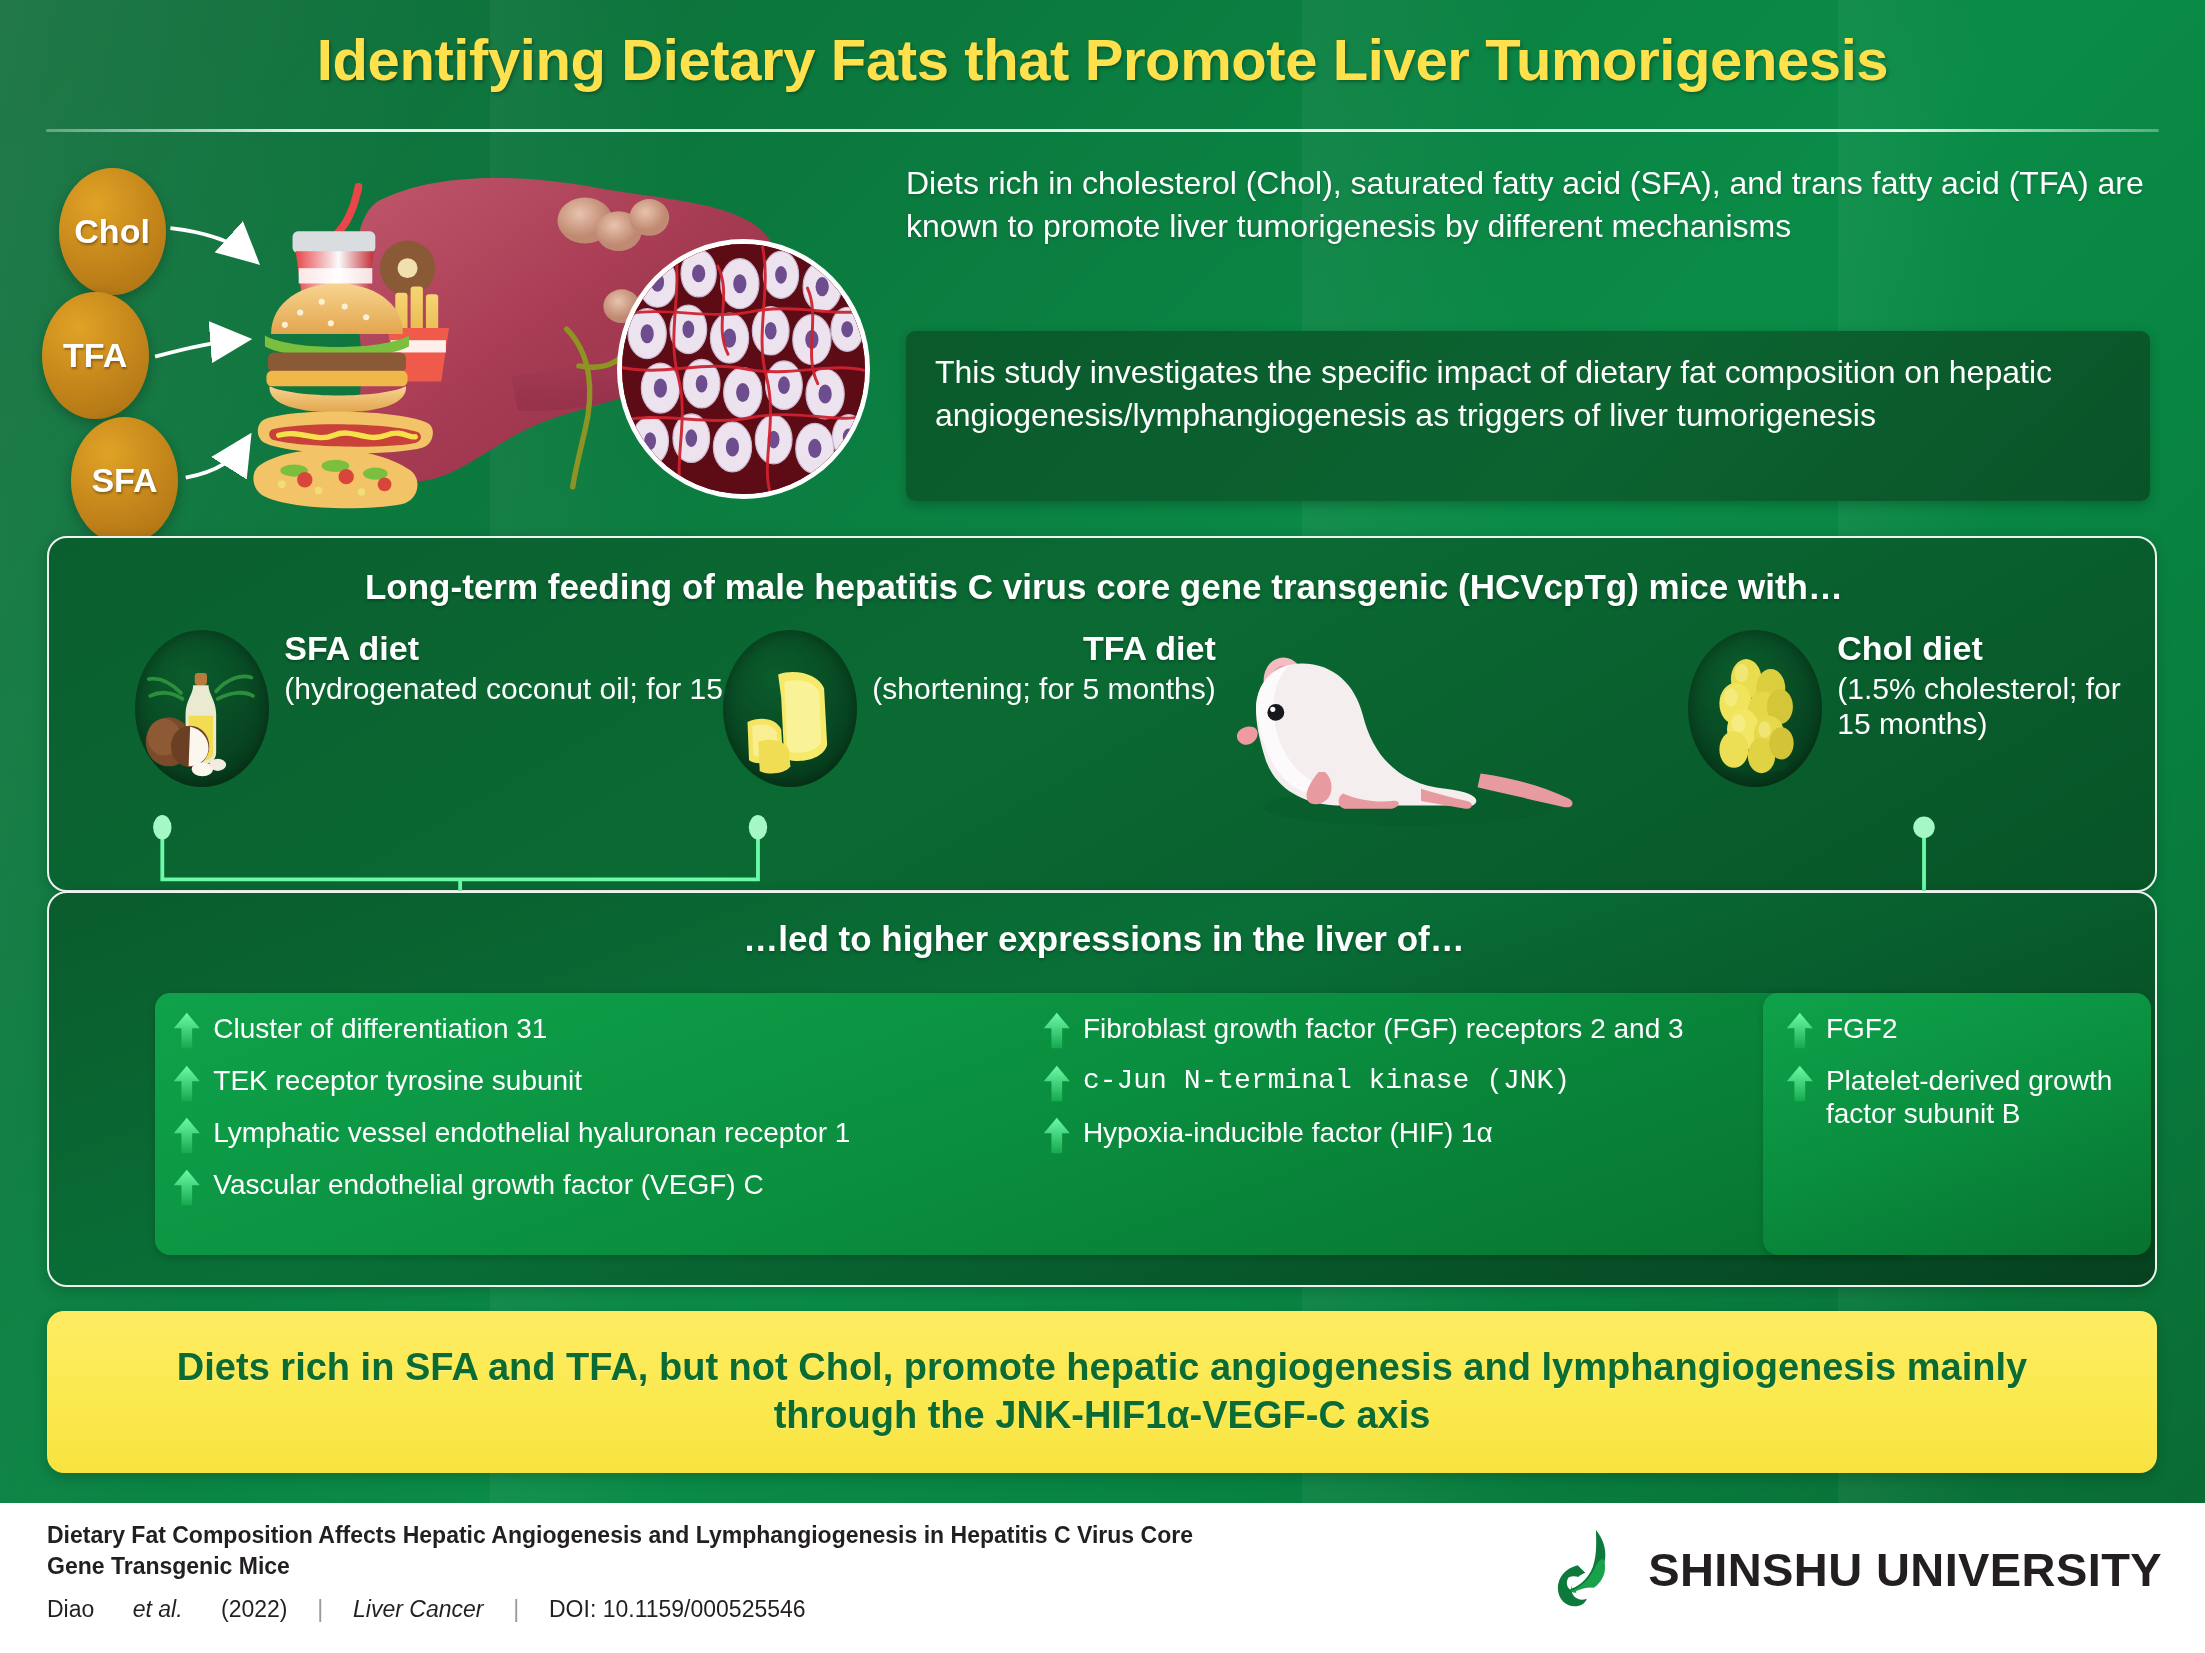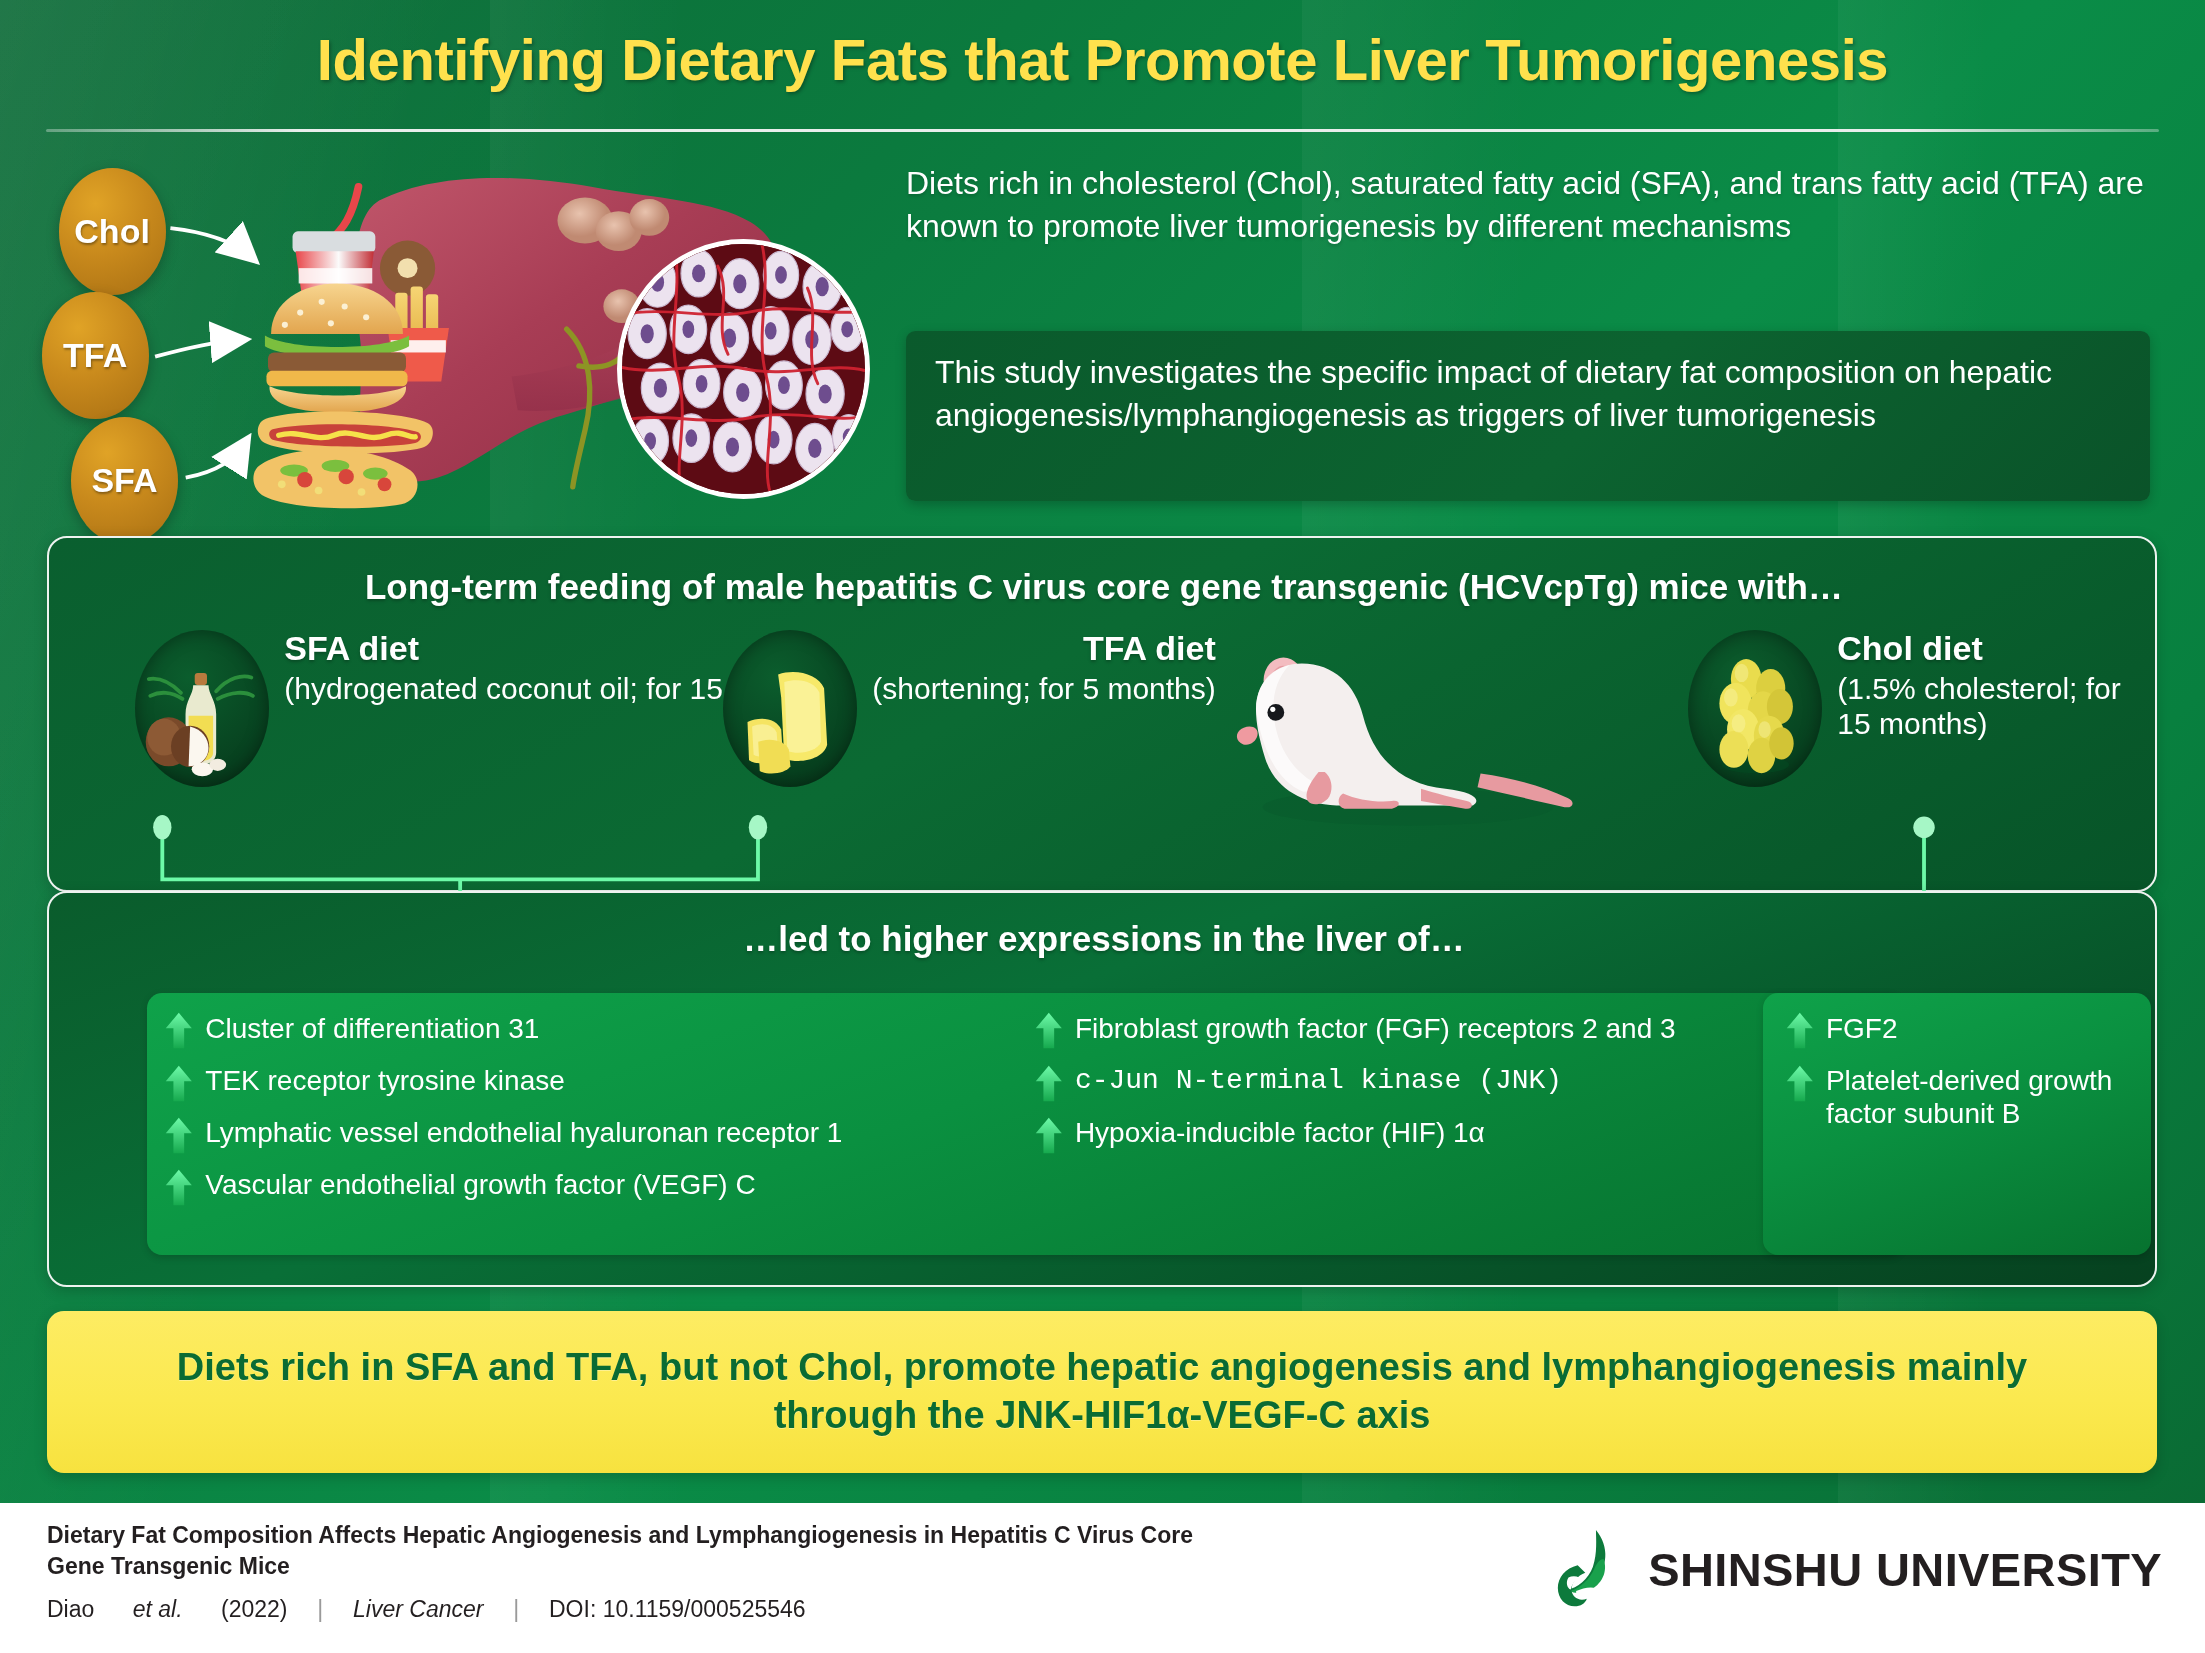"Cluster of differentiation 31" .gc-left { left: 98px -> 106px }
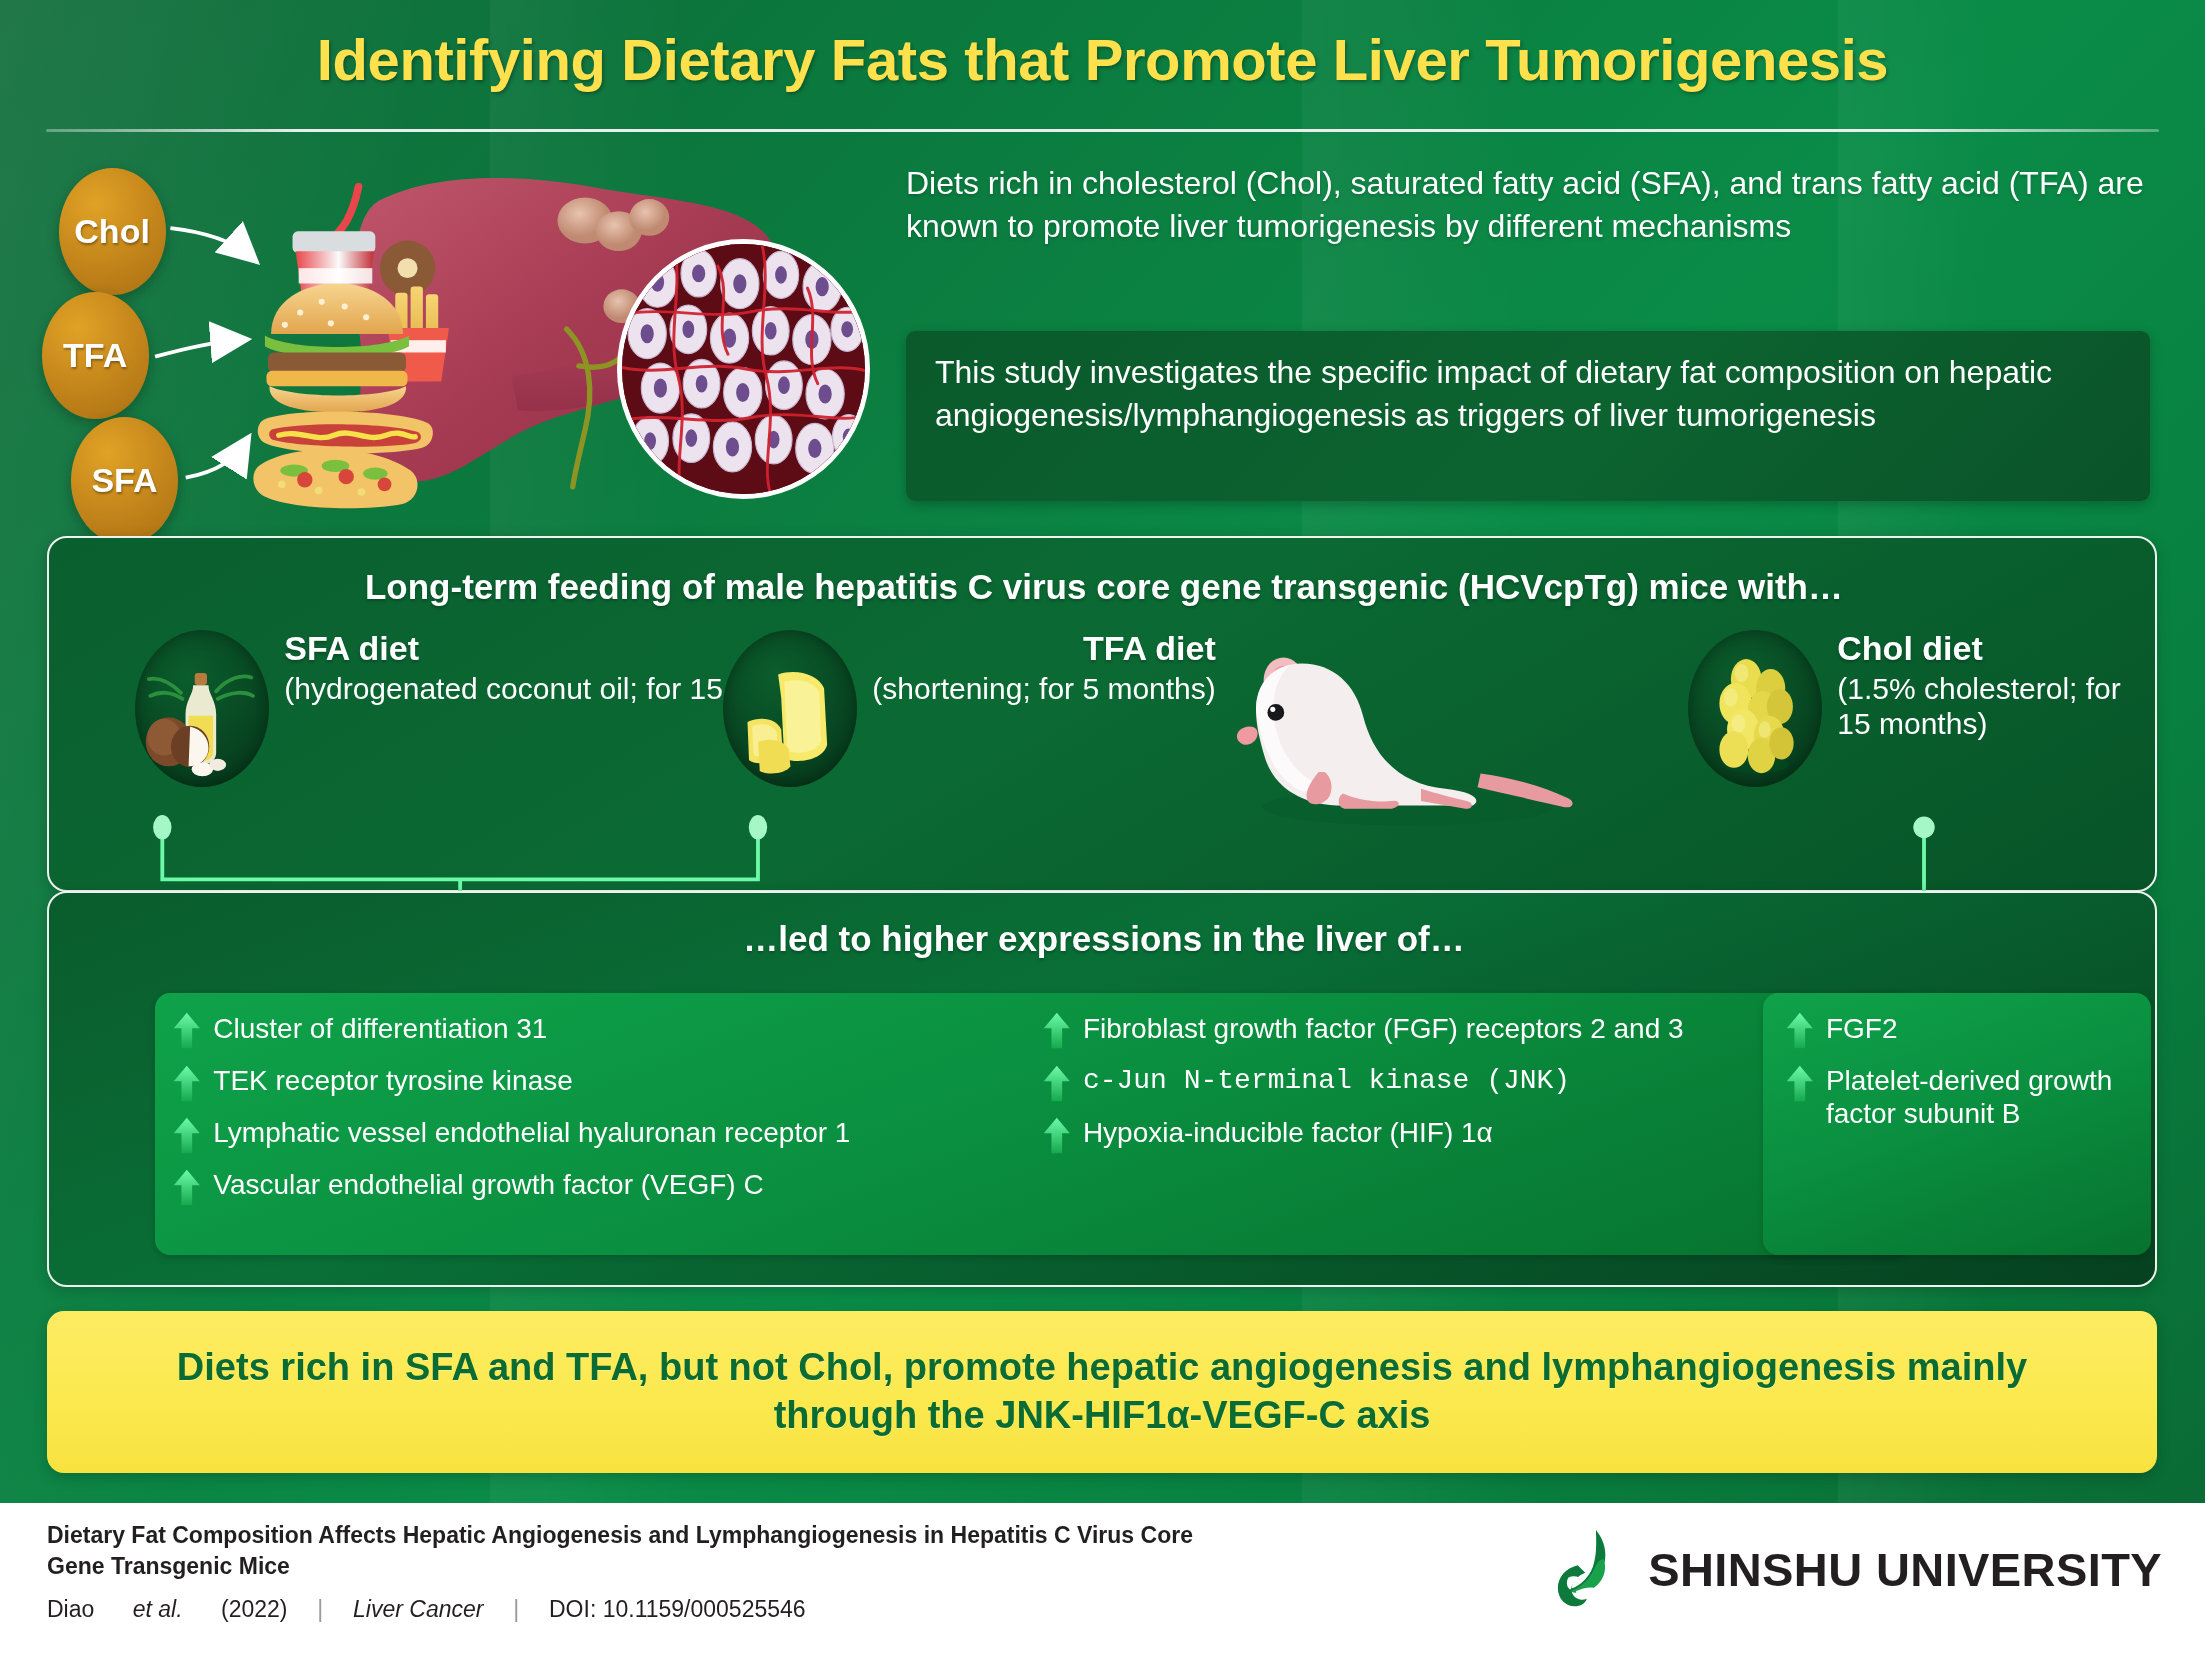"TEK receptor tyrosine kinase" span.txt { text: kinase -> subunit }
